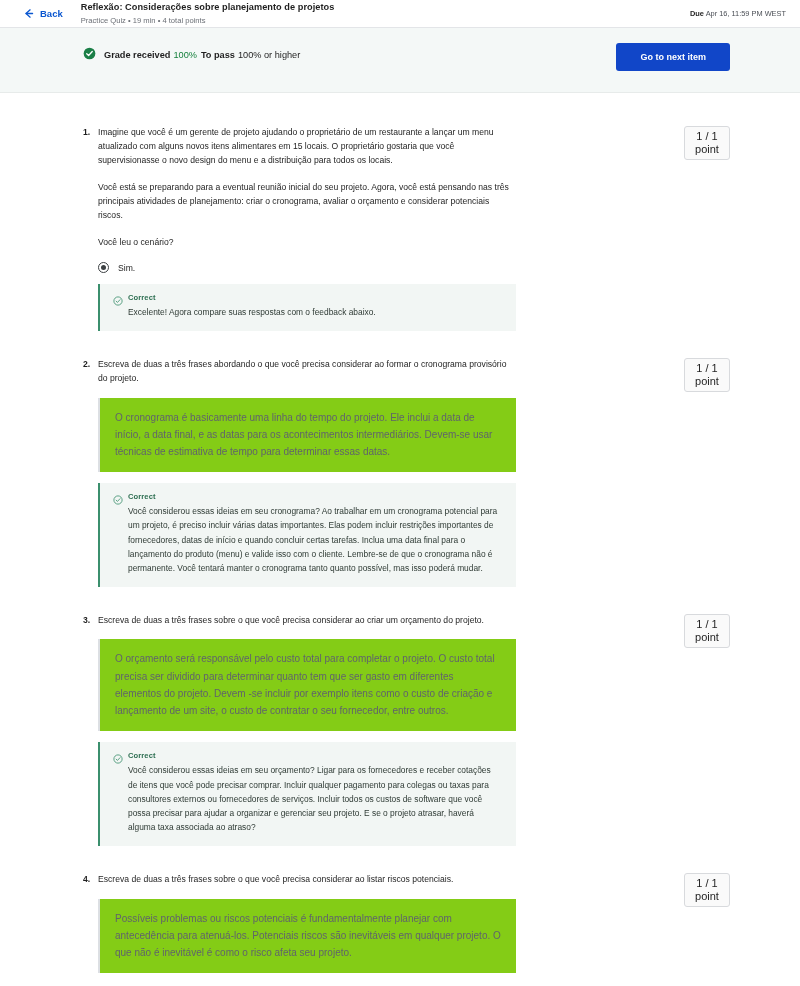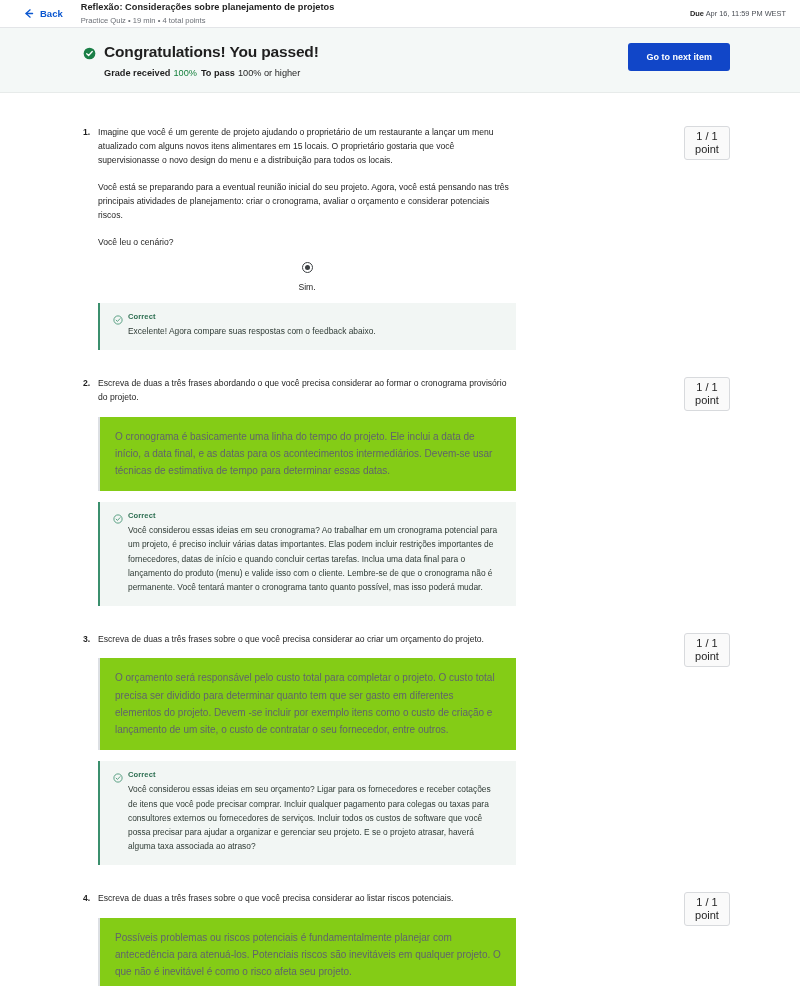"Congratulations! You passed!" div.pass-title { html: <div>Congratulations! You passed!</div> -> none }
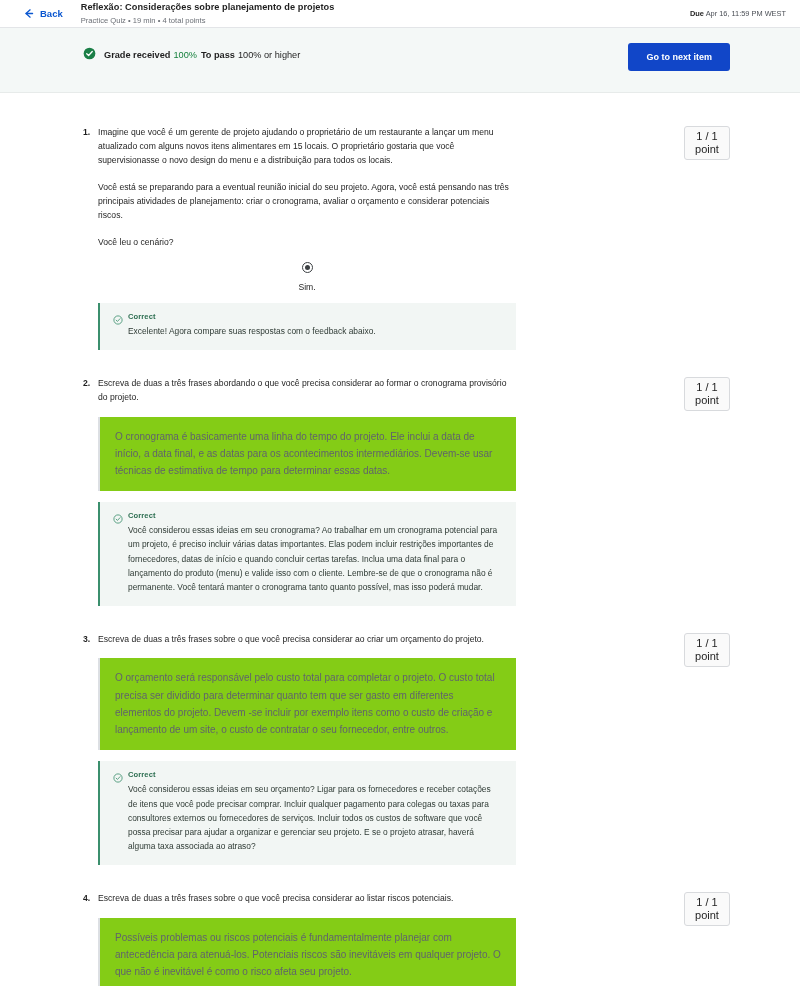"Go to next item" .next-btn { padding: 9px 18px -> 9px 24px }
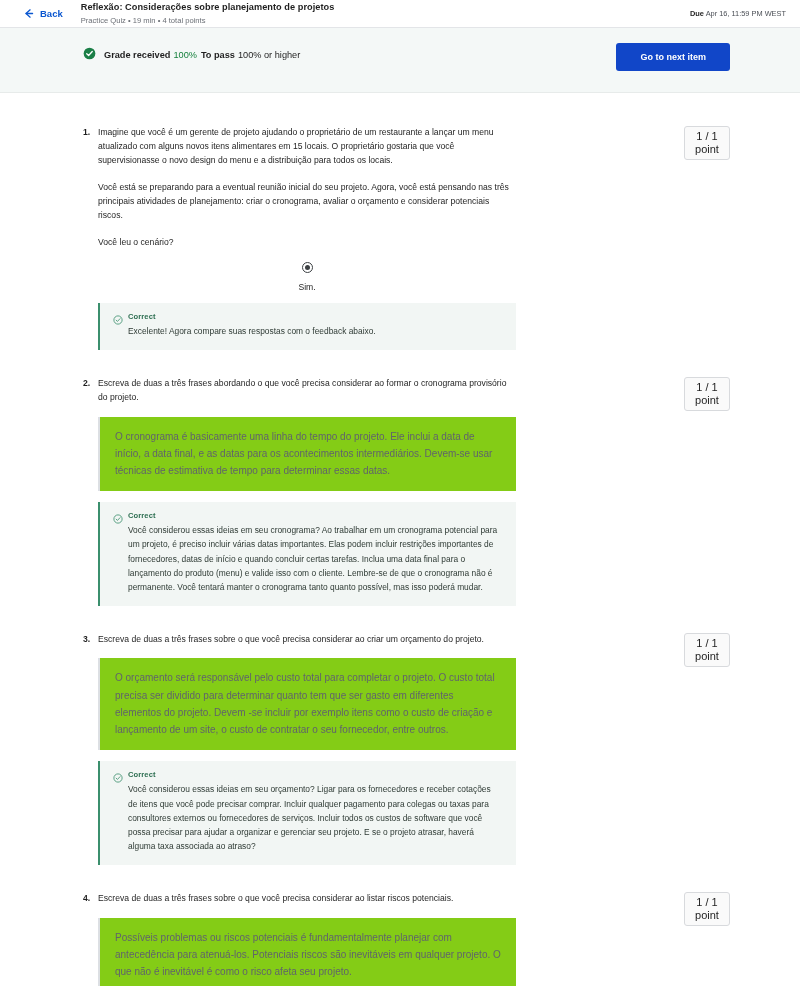"Sim." .option-row { flex-direction: column -> none }
